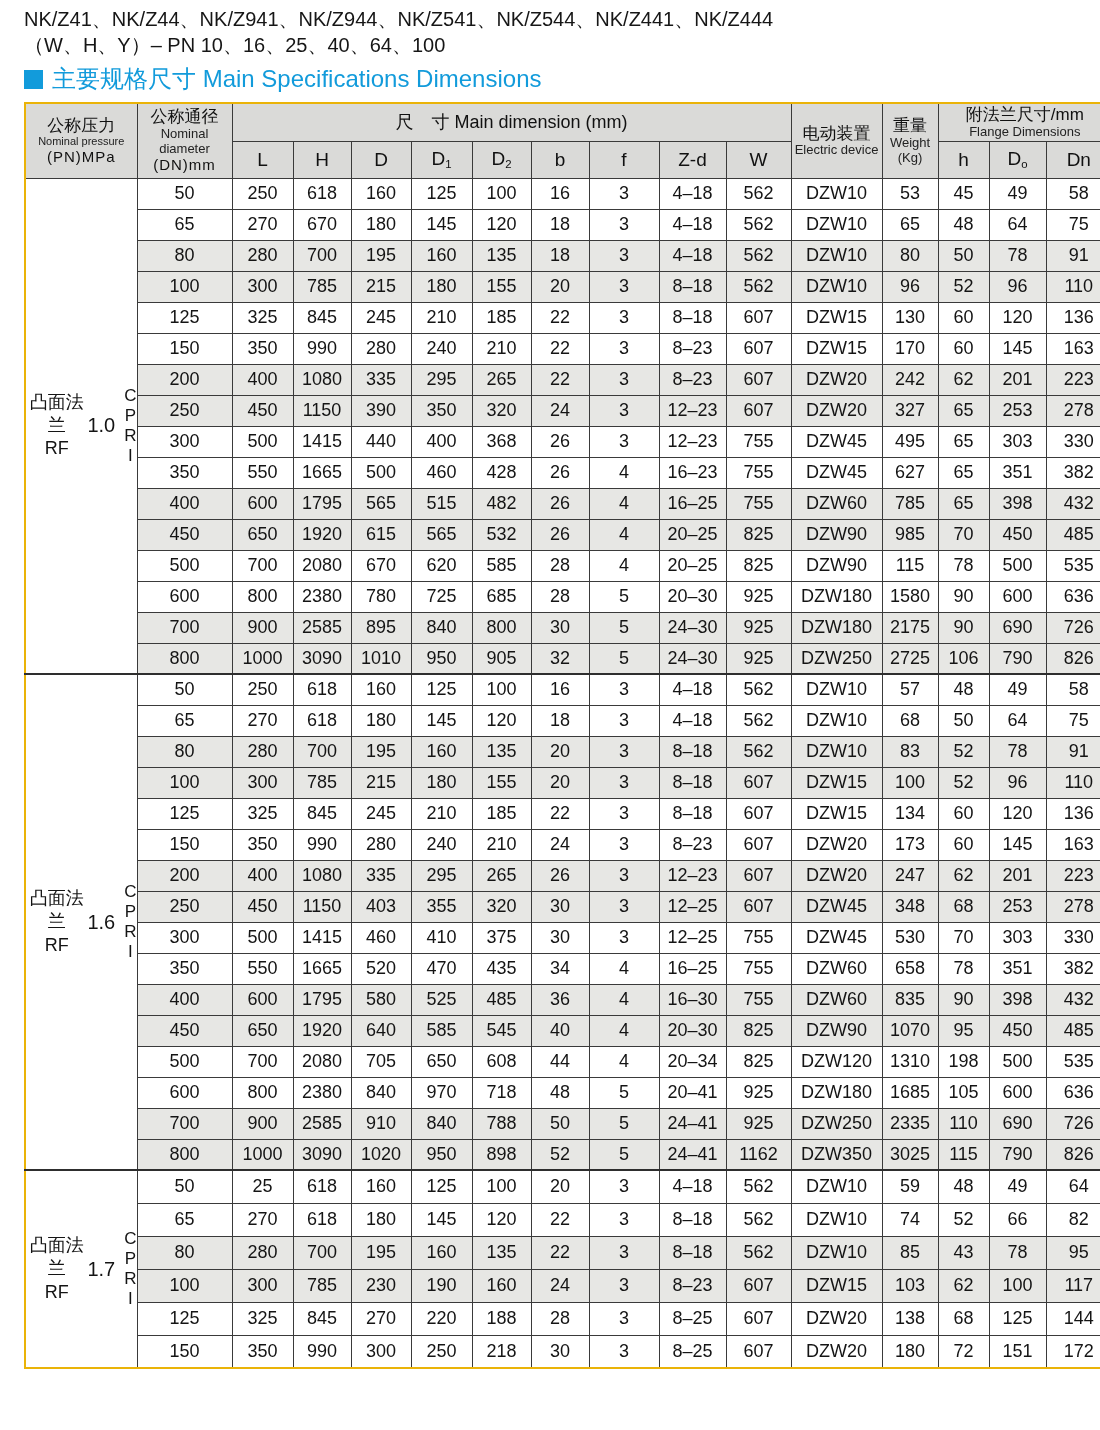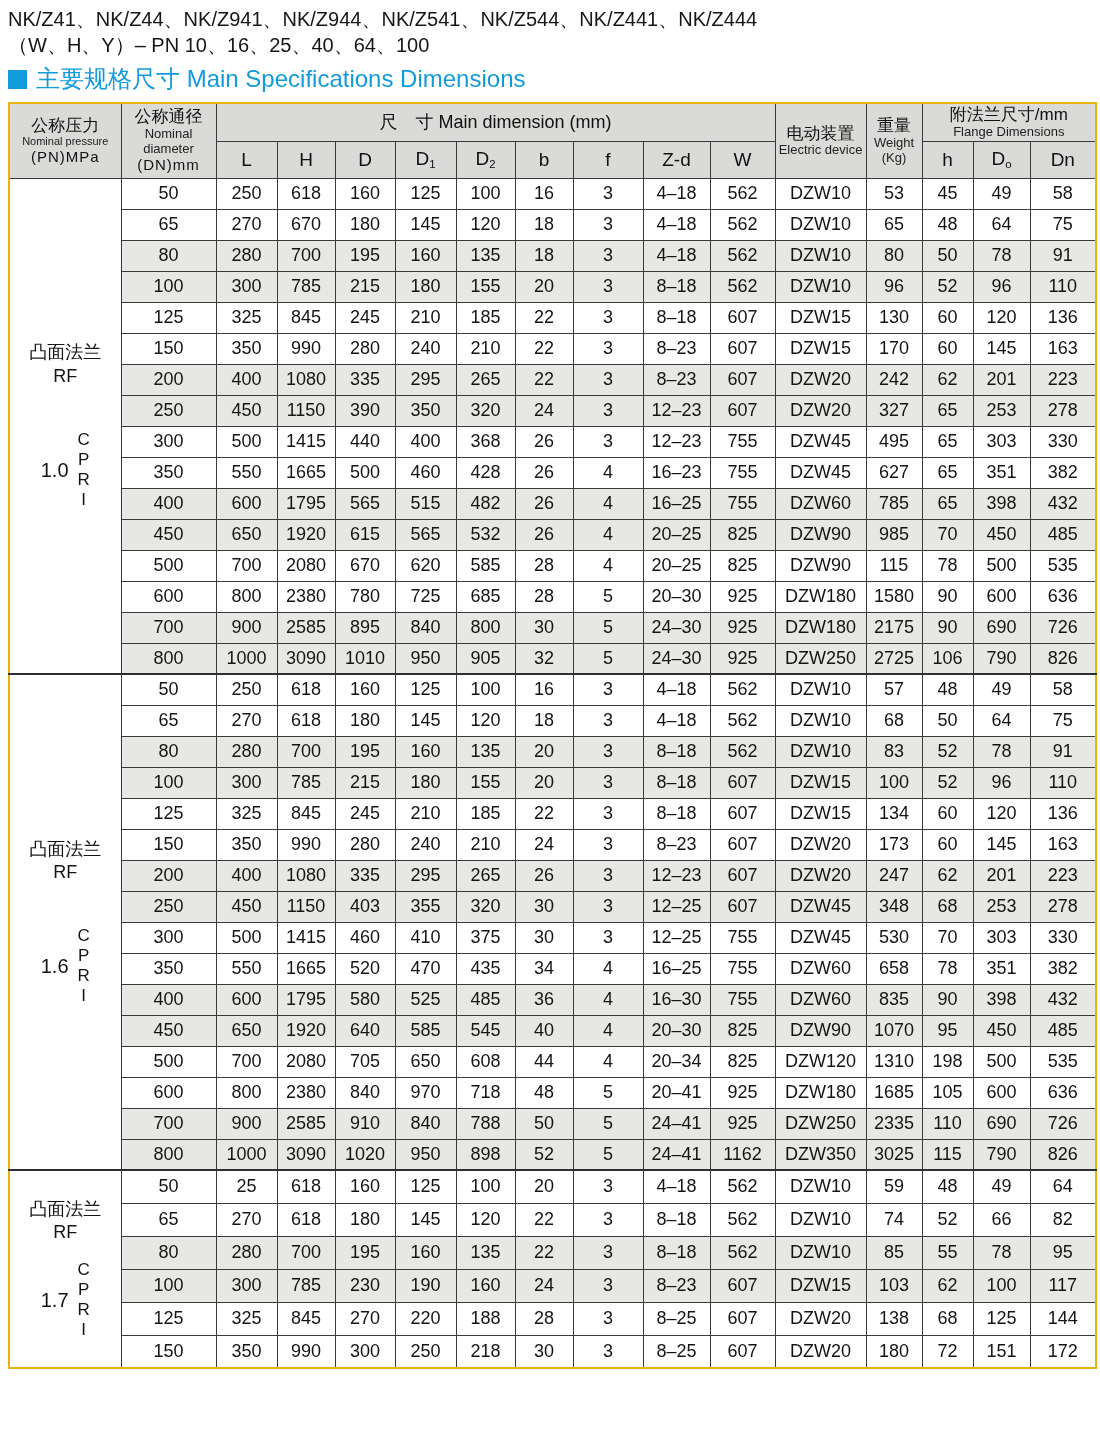"NK/Z41、NK/Z44、NK/Z941、NK/Z944、NK/Z541、NK" .page { padding: 6px 8px 0 8px -> 6px 8px 0 24px }
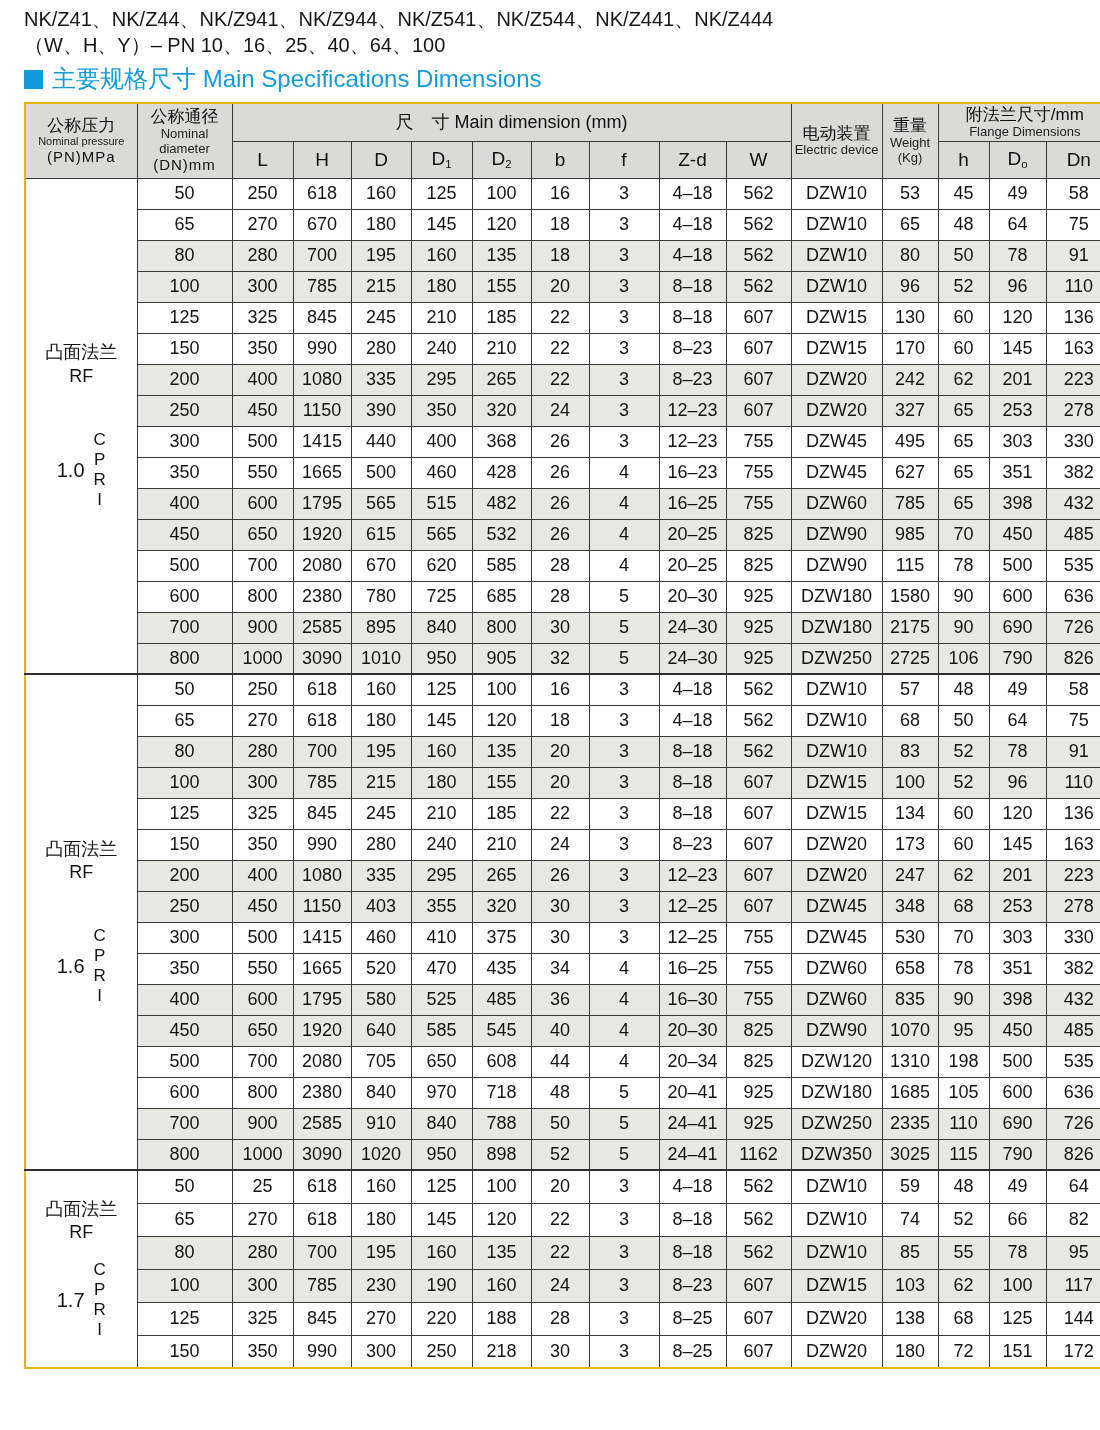"凸面法兰" .pn-wrap { flex-direction: column -> none }
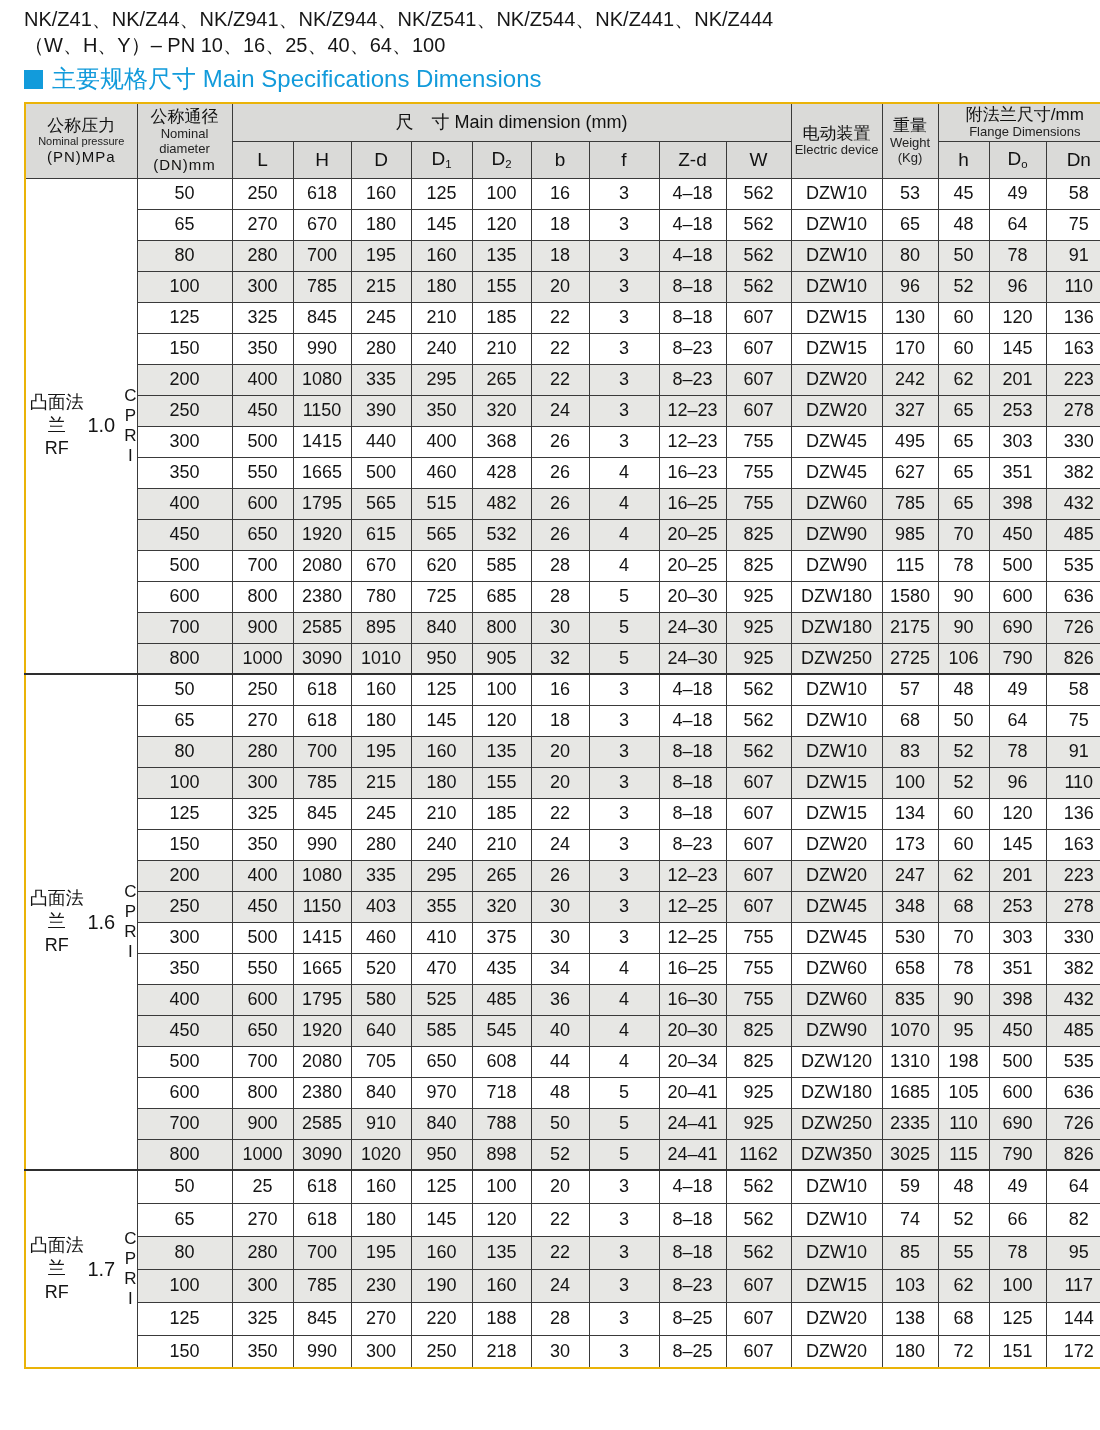"55" td { text: 55 -> 43 }
